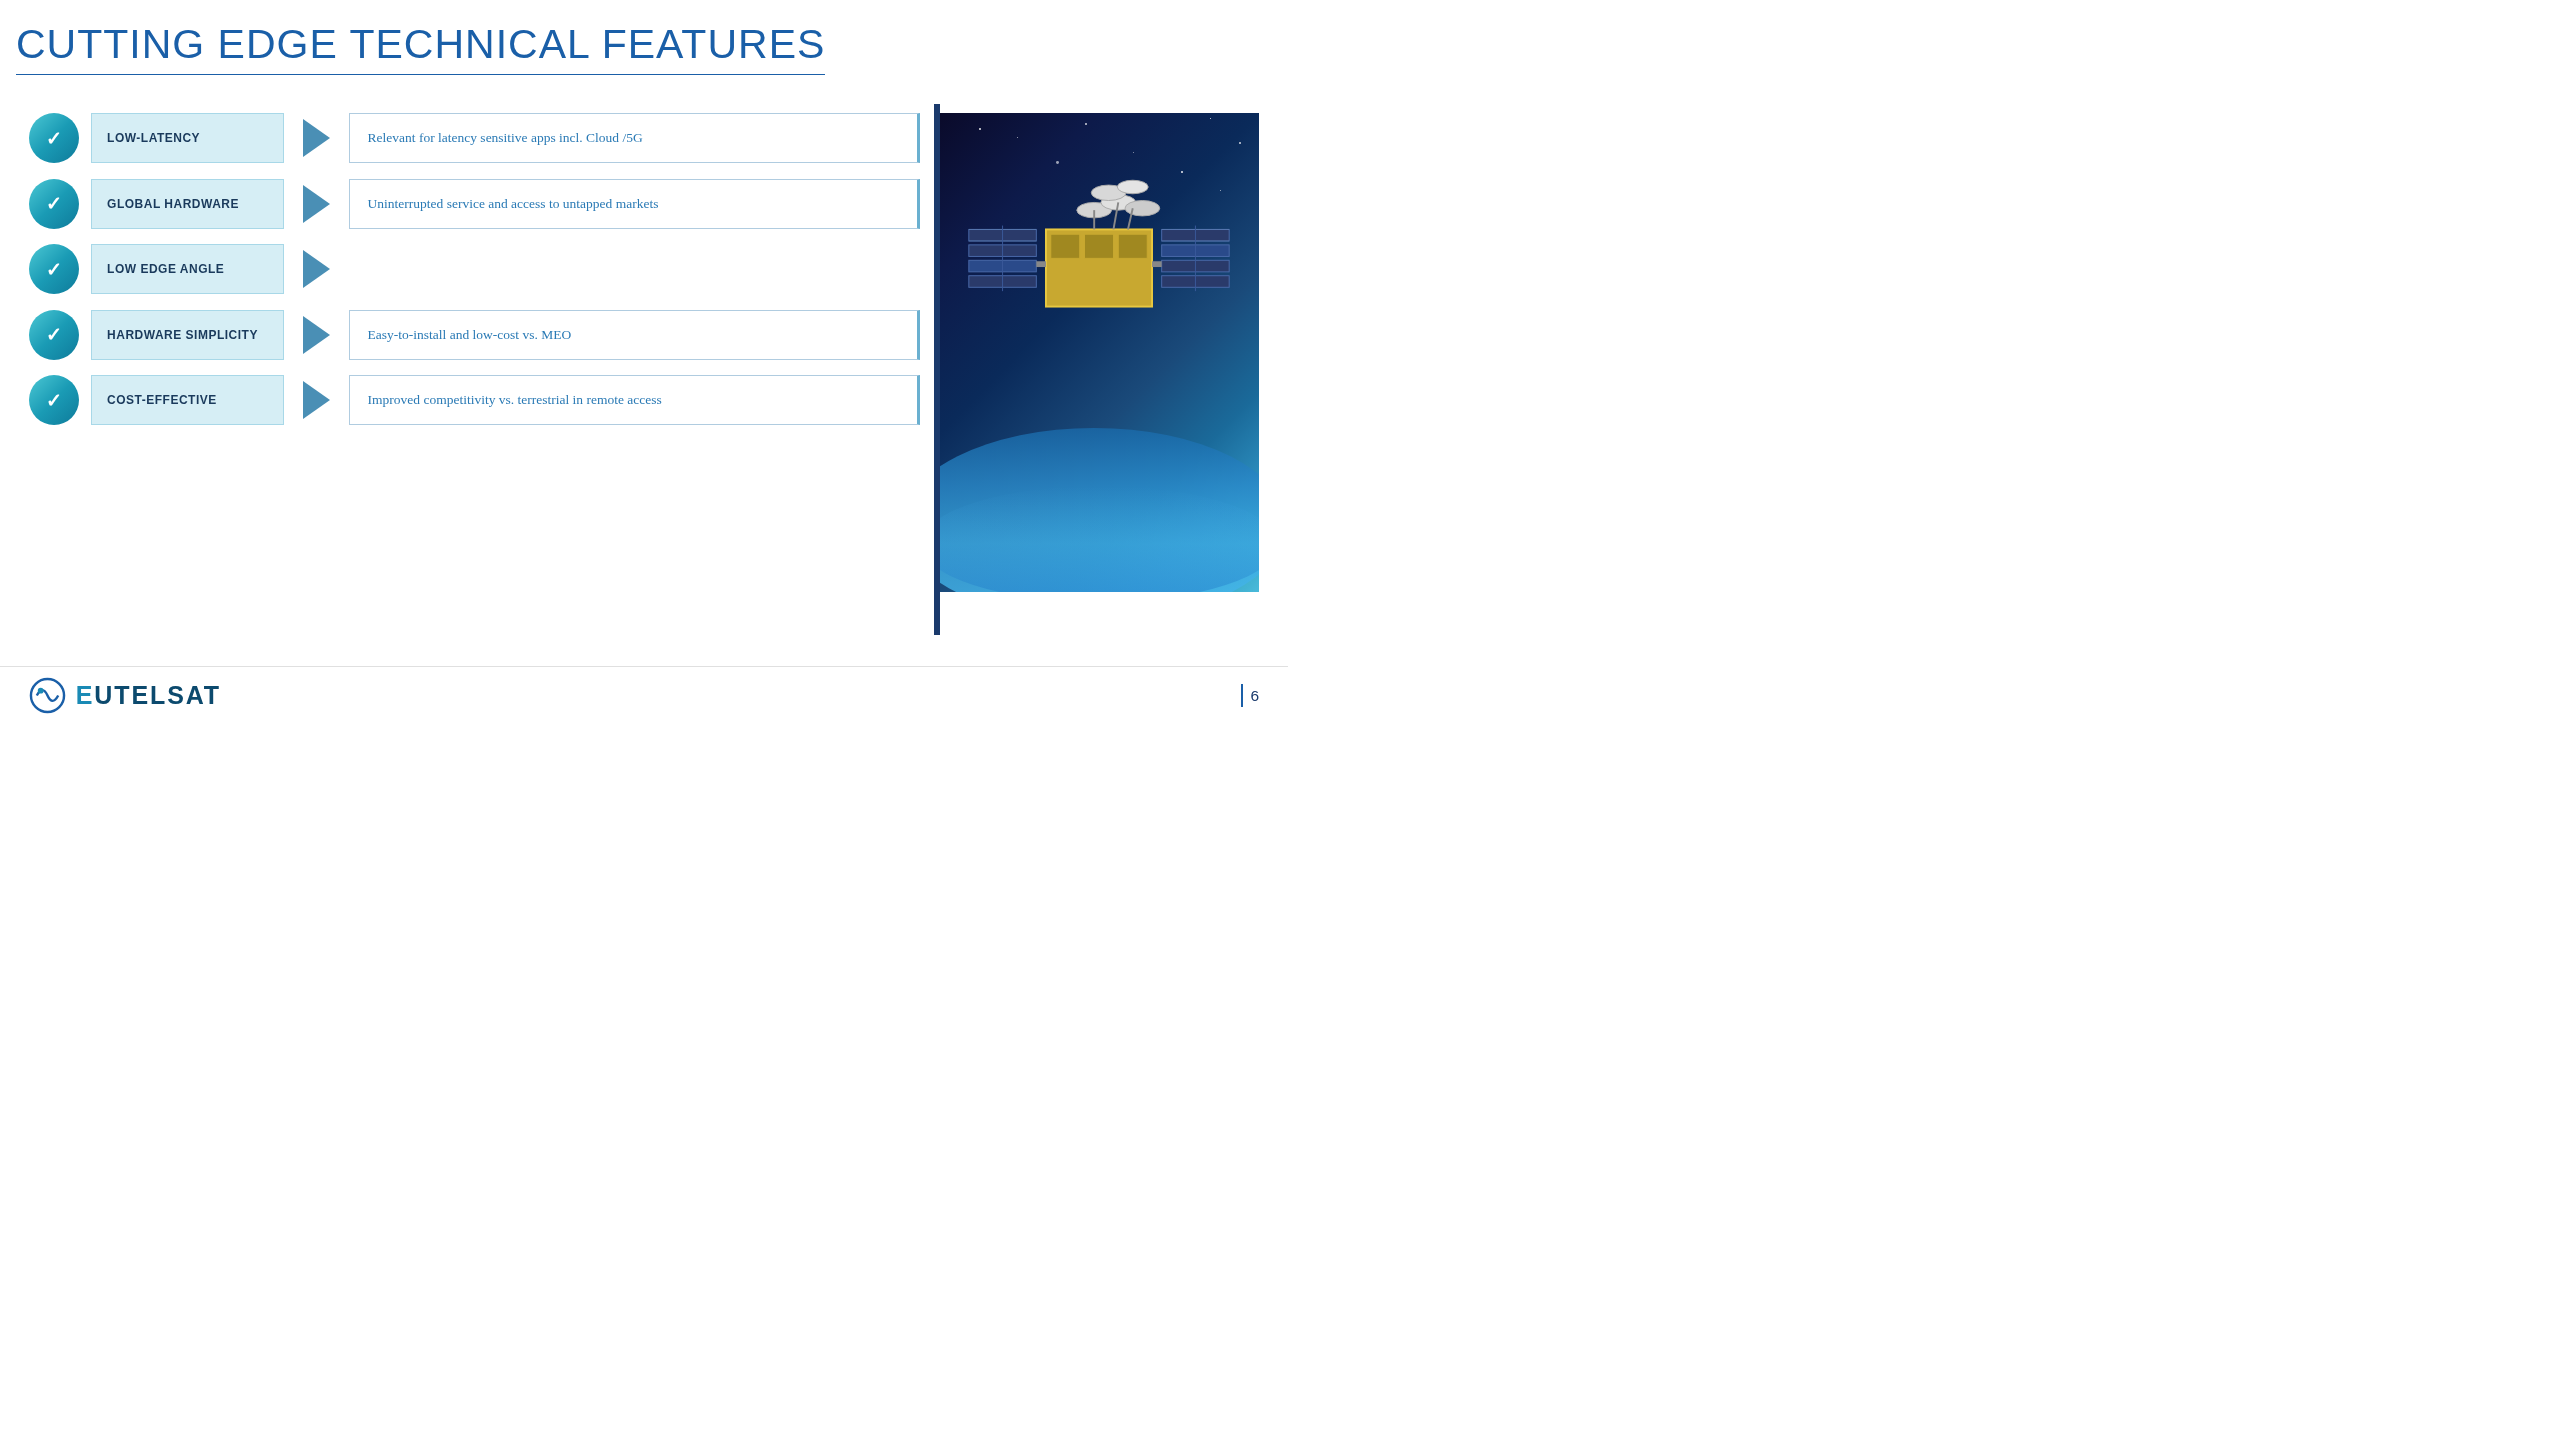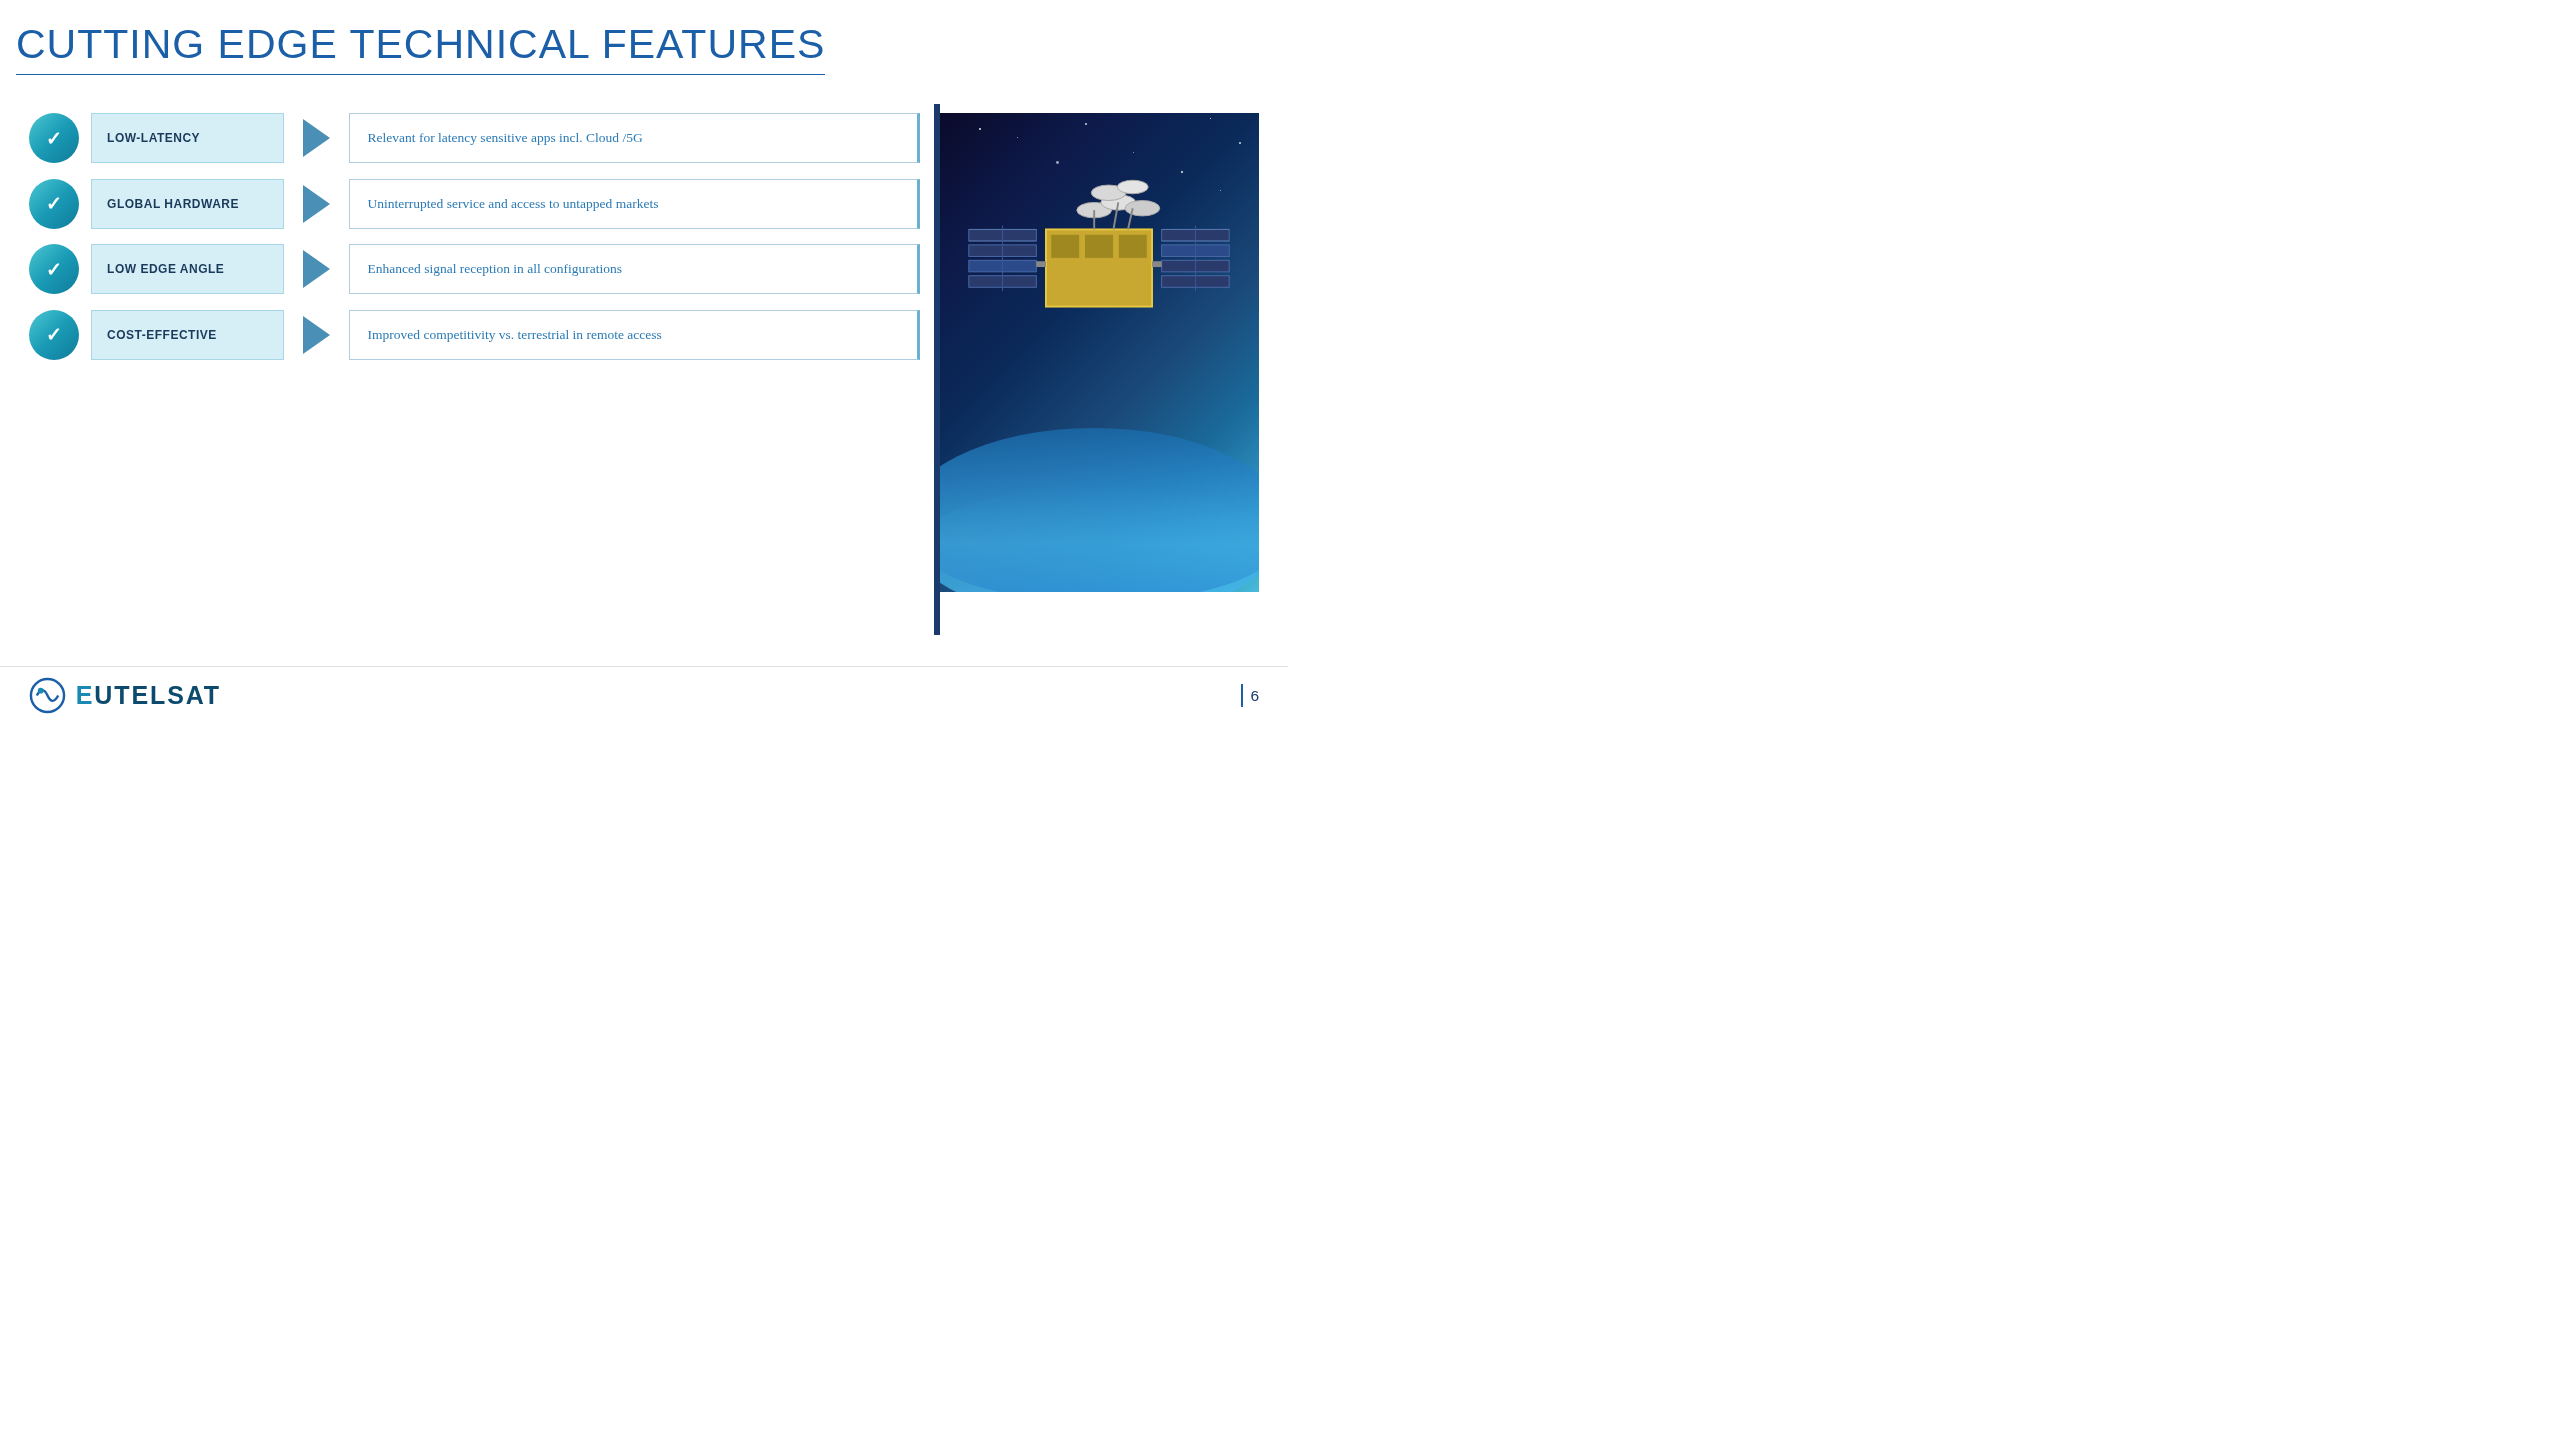"Enhanced signal reception in all" div.feature-desc { html: <div> <span>Enhanced signal reception in all configurations</span> </div> -> none }
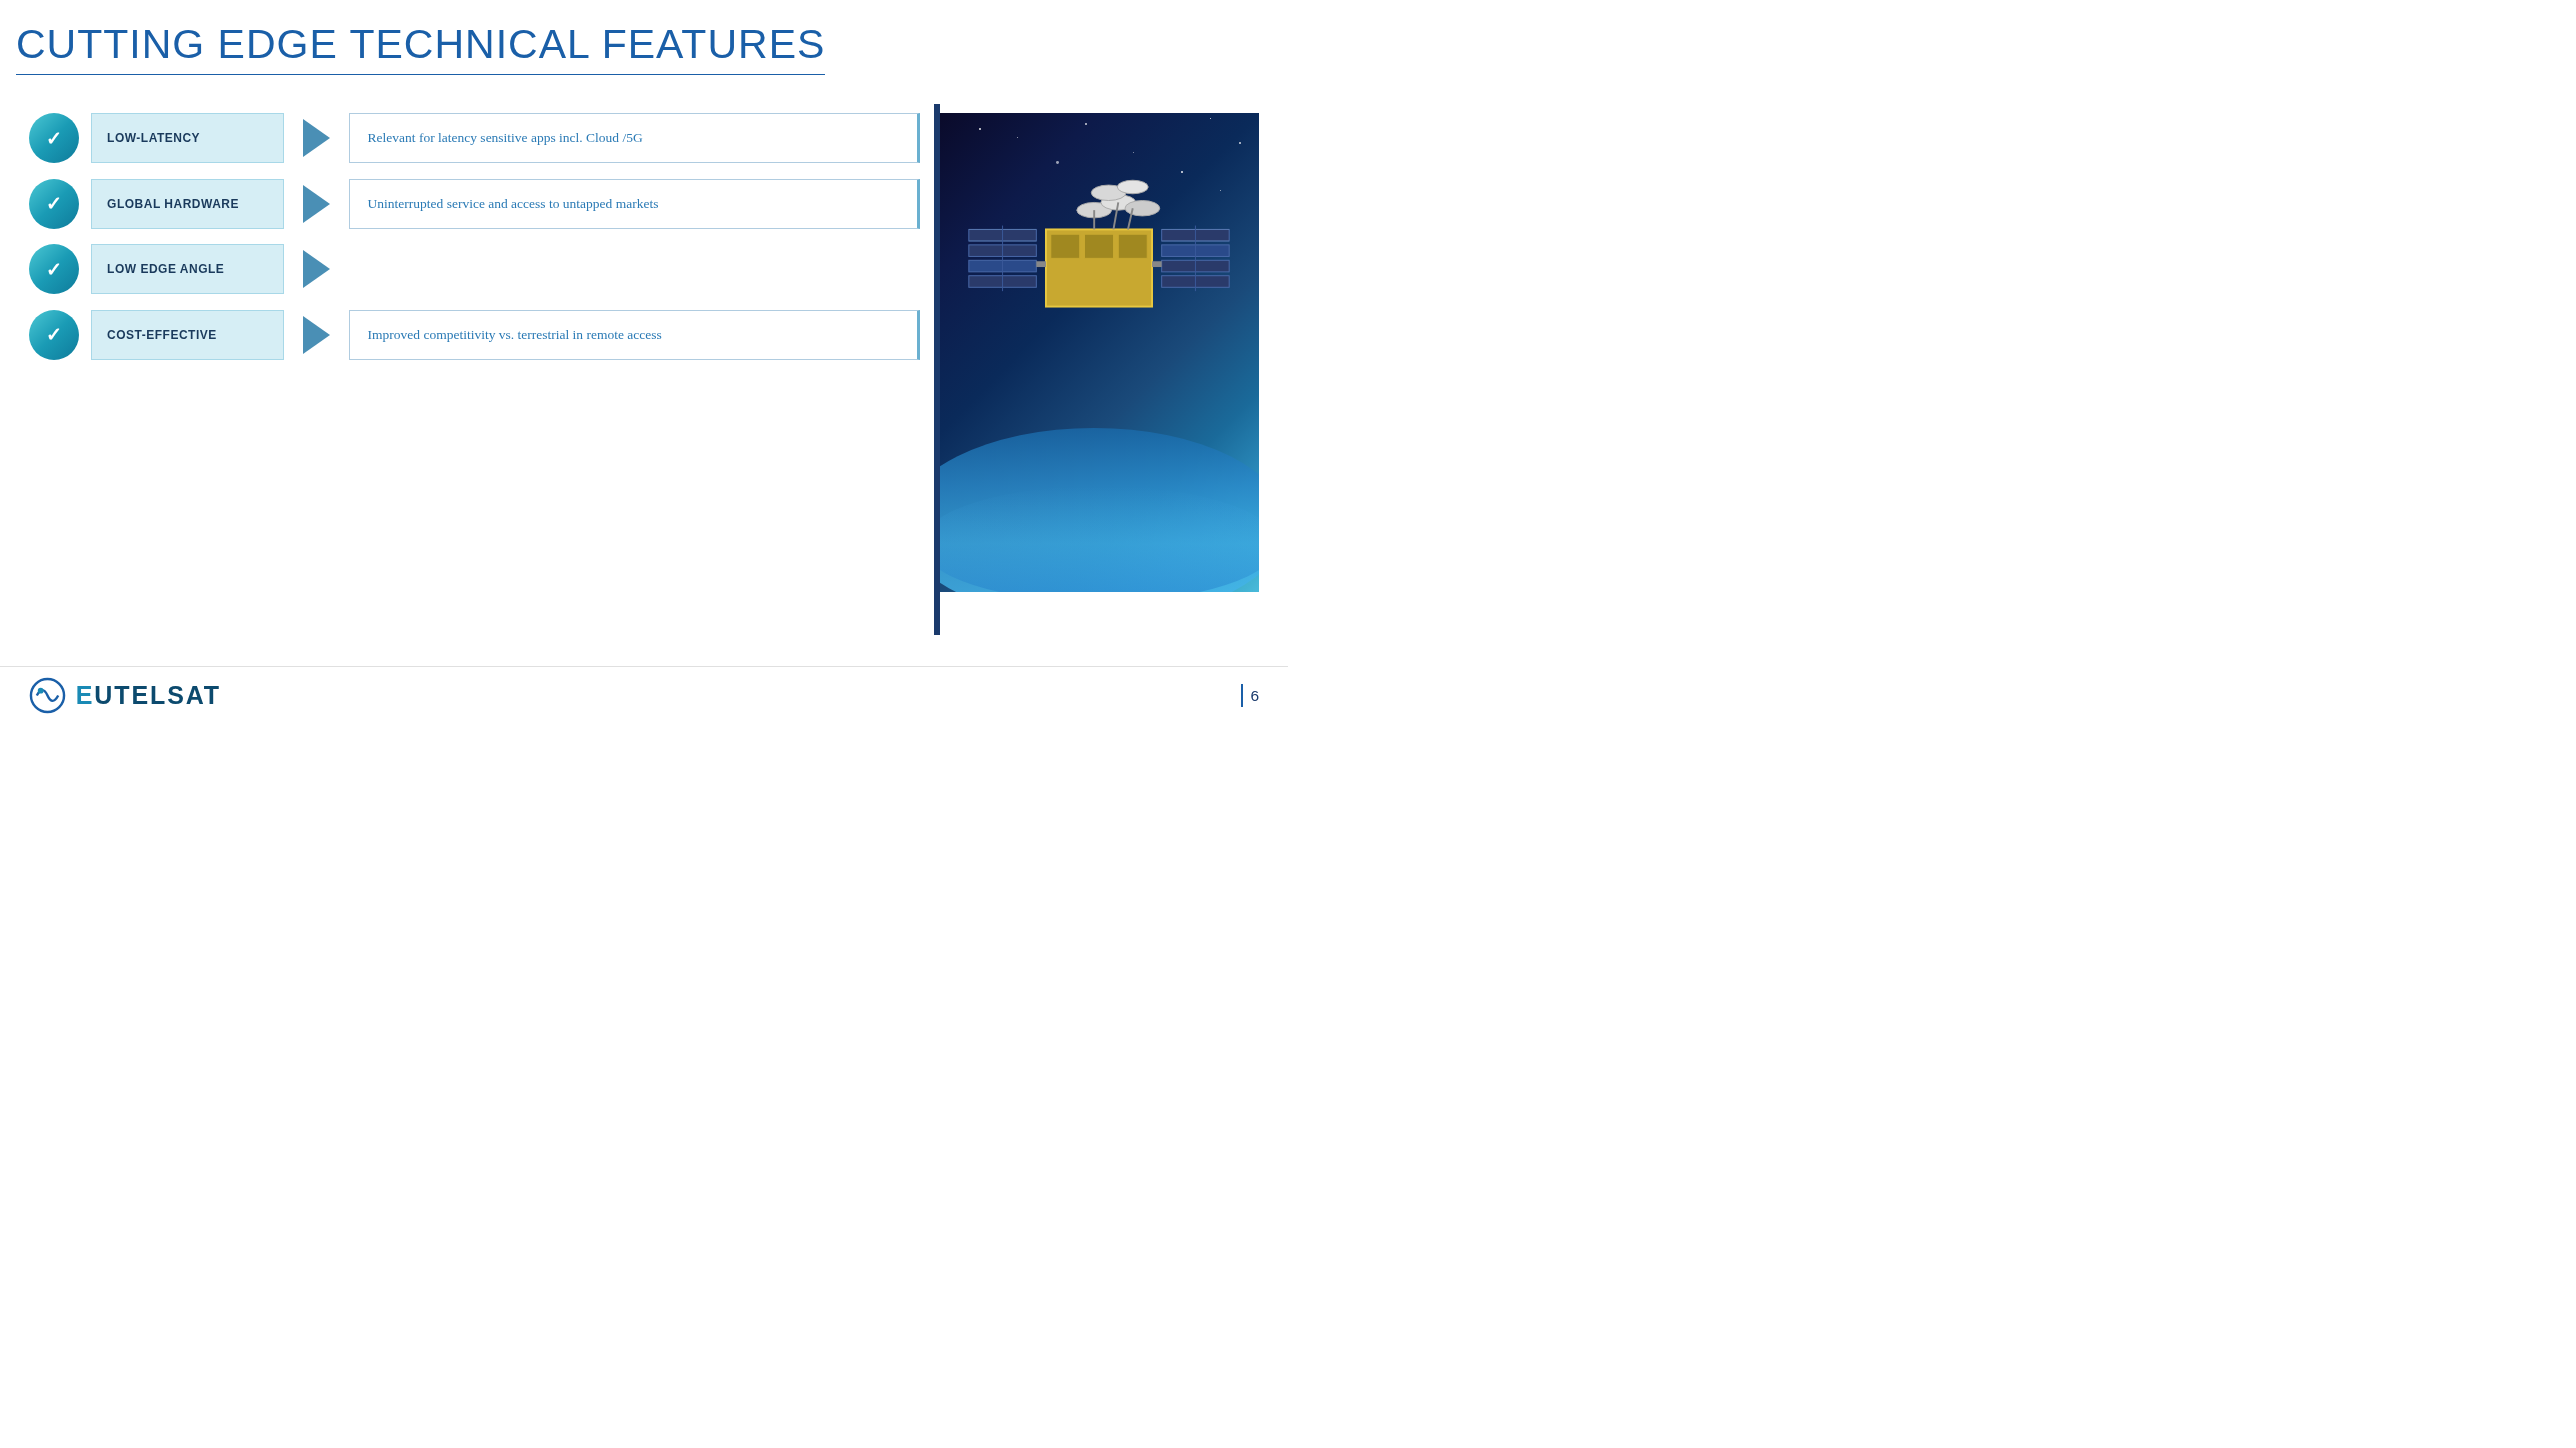"HARDWARE SIMPLICITY" div.feature-row { html: none -> <div> <div> </div> <div> <span>HARDWARE SIMPLICITY</span> </div> <div></div> <div> <span>Easy-to-install and low-cost vs. MEO</span> </div> </div> }
